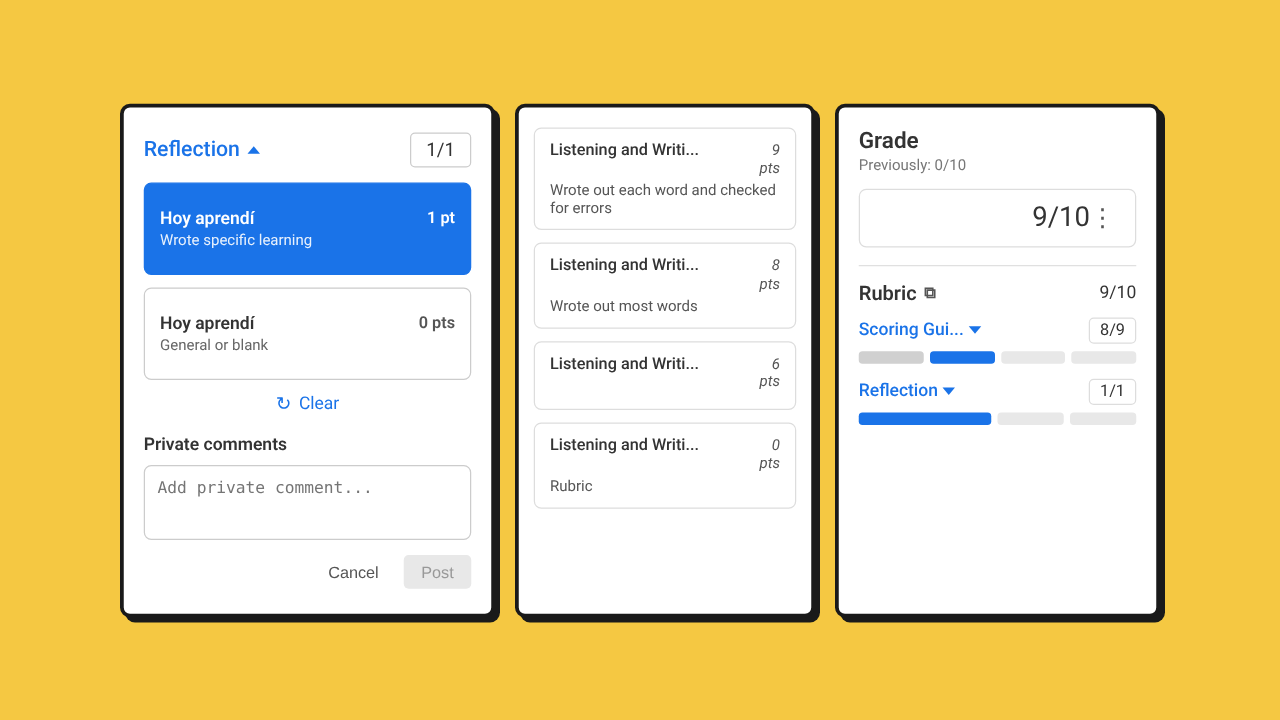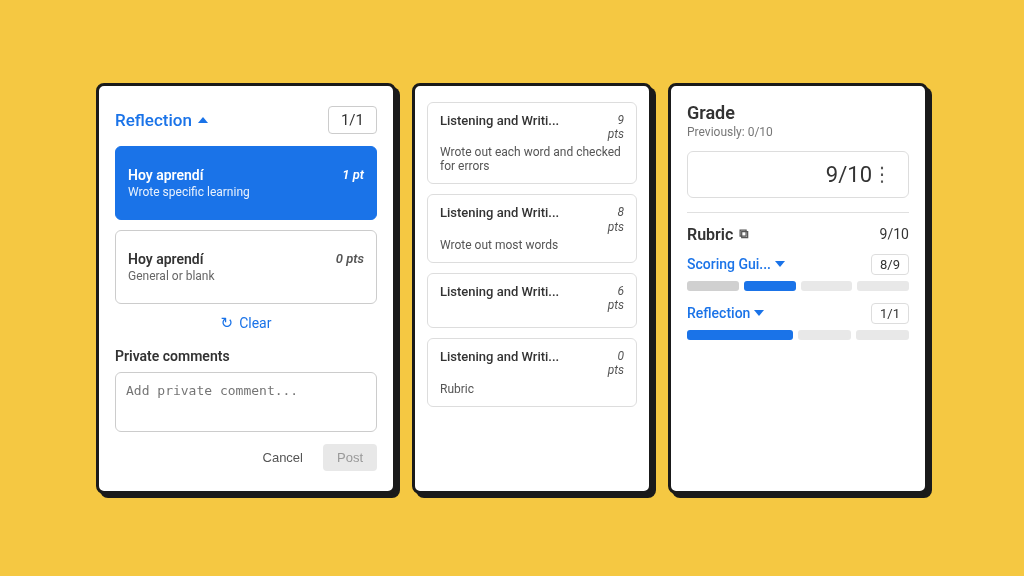"1 pt" .rubric-item-pts { font-style: italic -> none }
